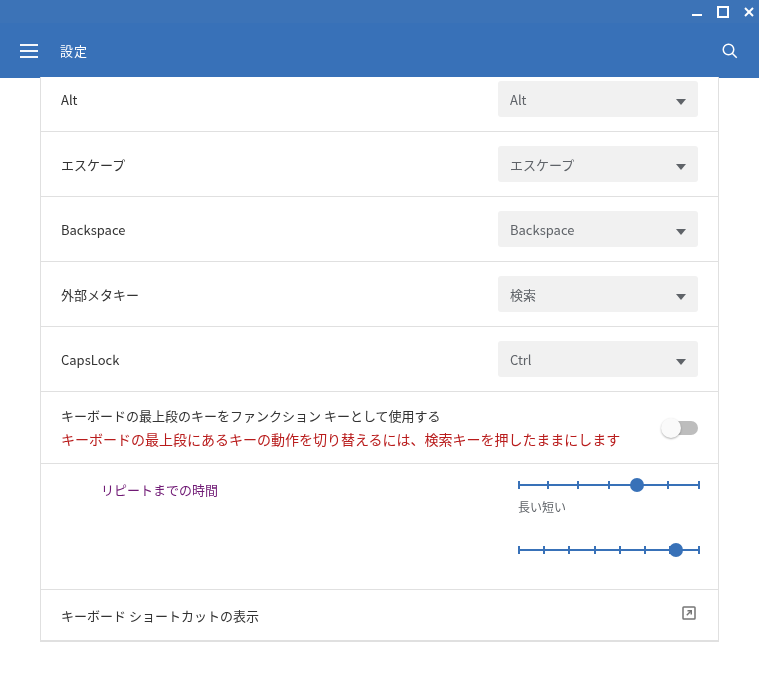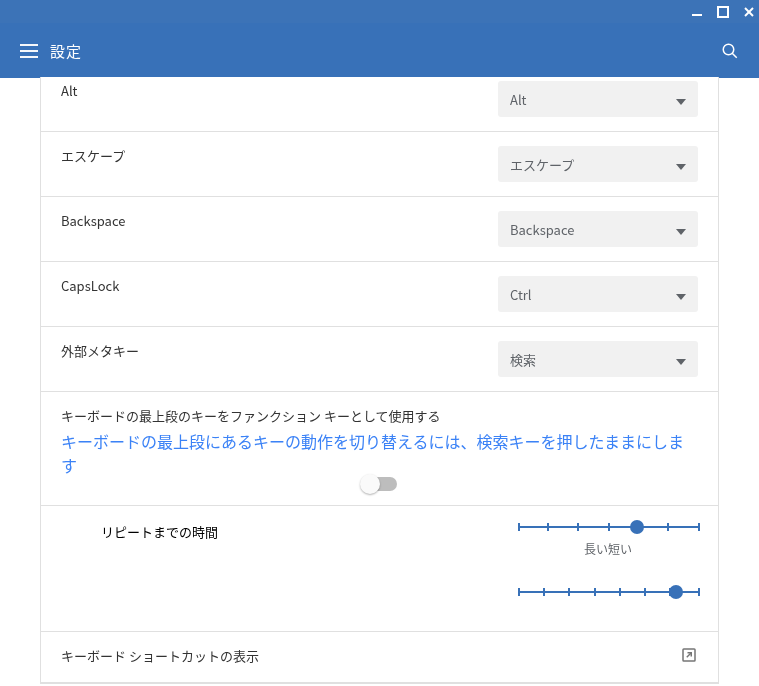"設定" .appbar .title { font-size: 15px -> 13px; margin-left: 2px -> 12px }
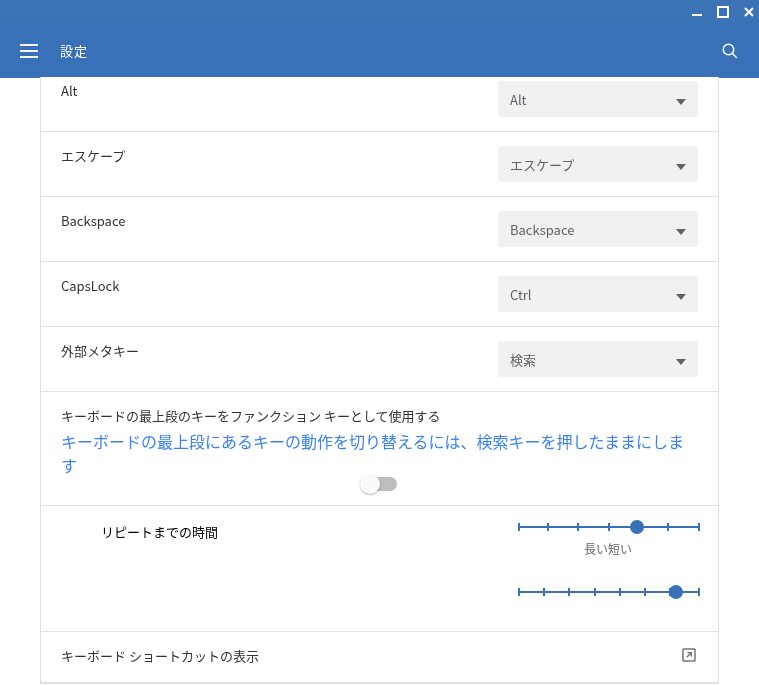"Alt" .row { align-items: flex-start -> center }
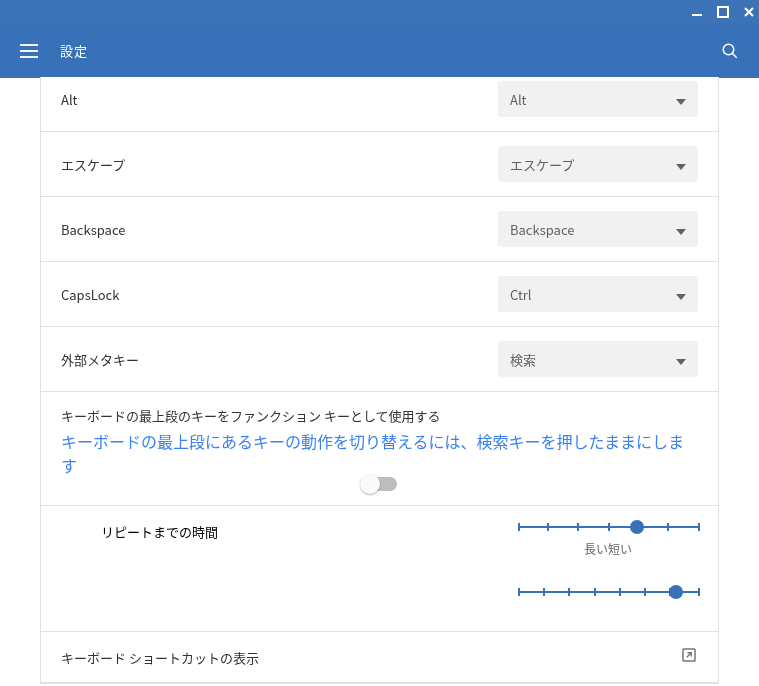"CapsLock" div.row { order: before "外部メタキー" -> after "外部メタキー" }
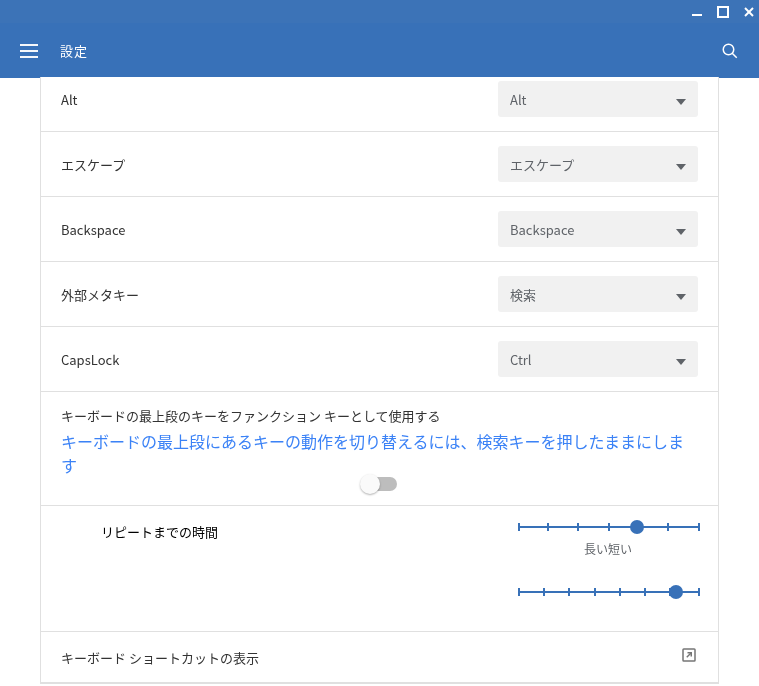"キーボードの最上段のキーをファンクション キーとして使用する" .row.stack .stack-head { flex-direction: column -> none }
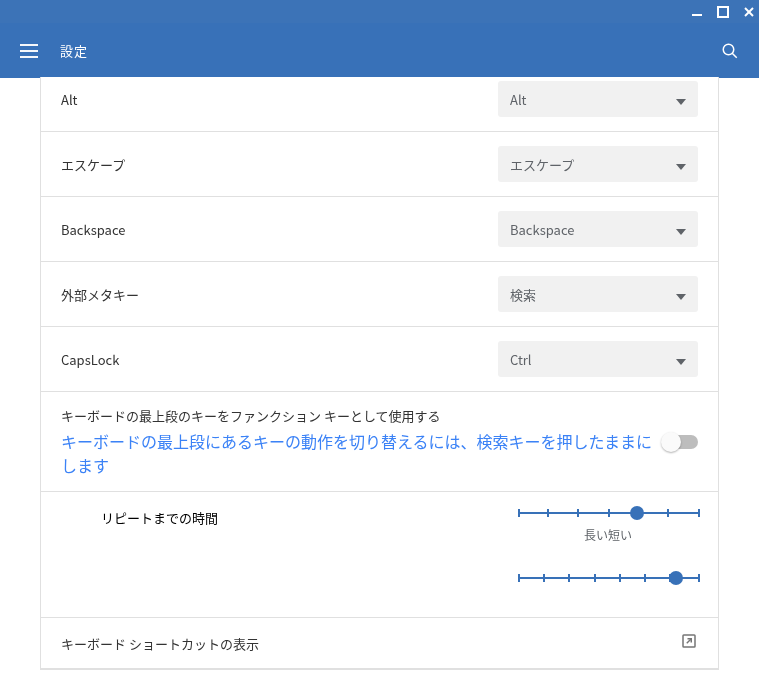"キーボードの最上段にあるキーの動作を切り替えるには、検索キーを押したままにします" .row .sublabel { color: #3b82f6 -> #b91c1c; font-size: 16px -> 14px }
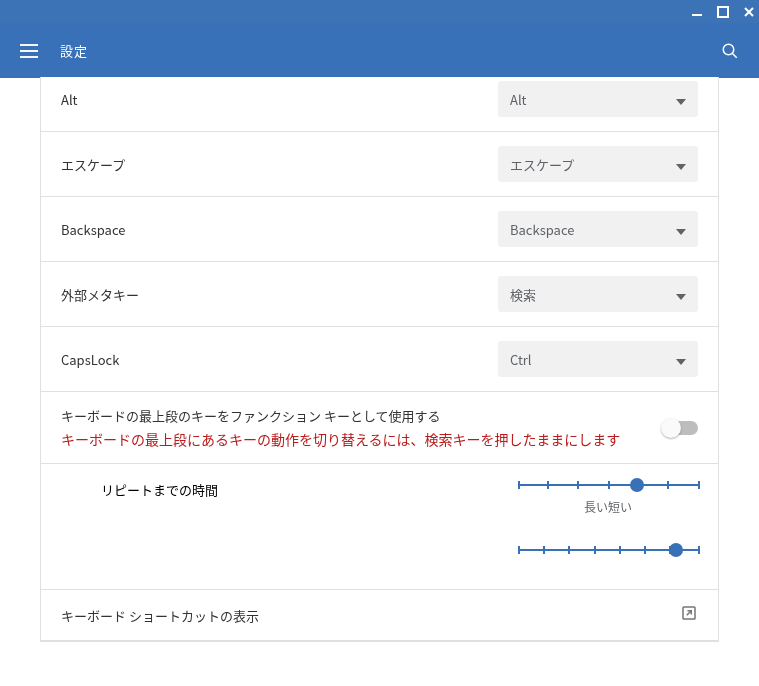"リピートまでの時間" .repeat-row .rlabel { color: #000000 -> #701a75 }
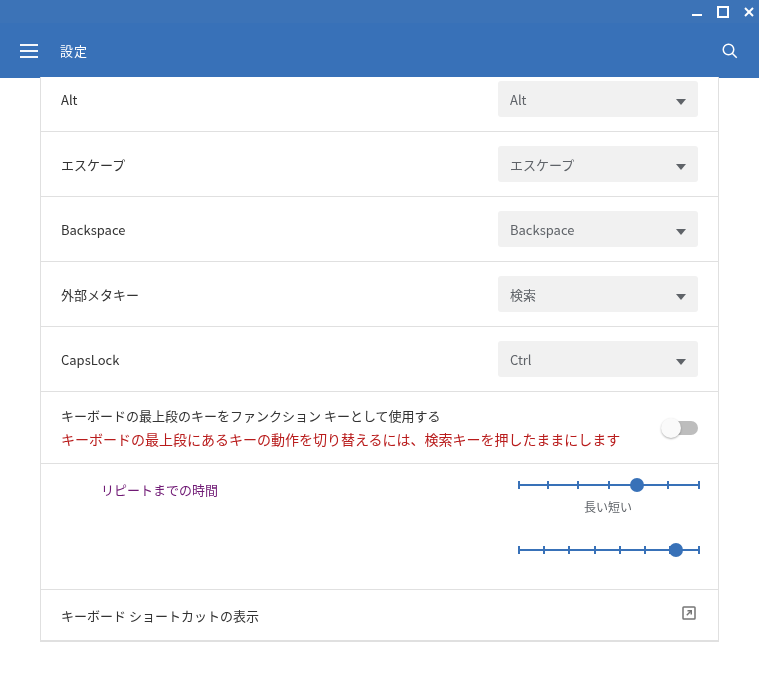"長い" .slider-labels { justify-content: center -> flex-start }
